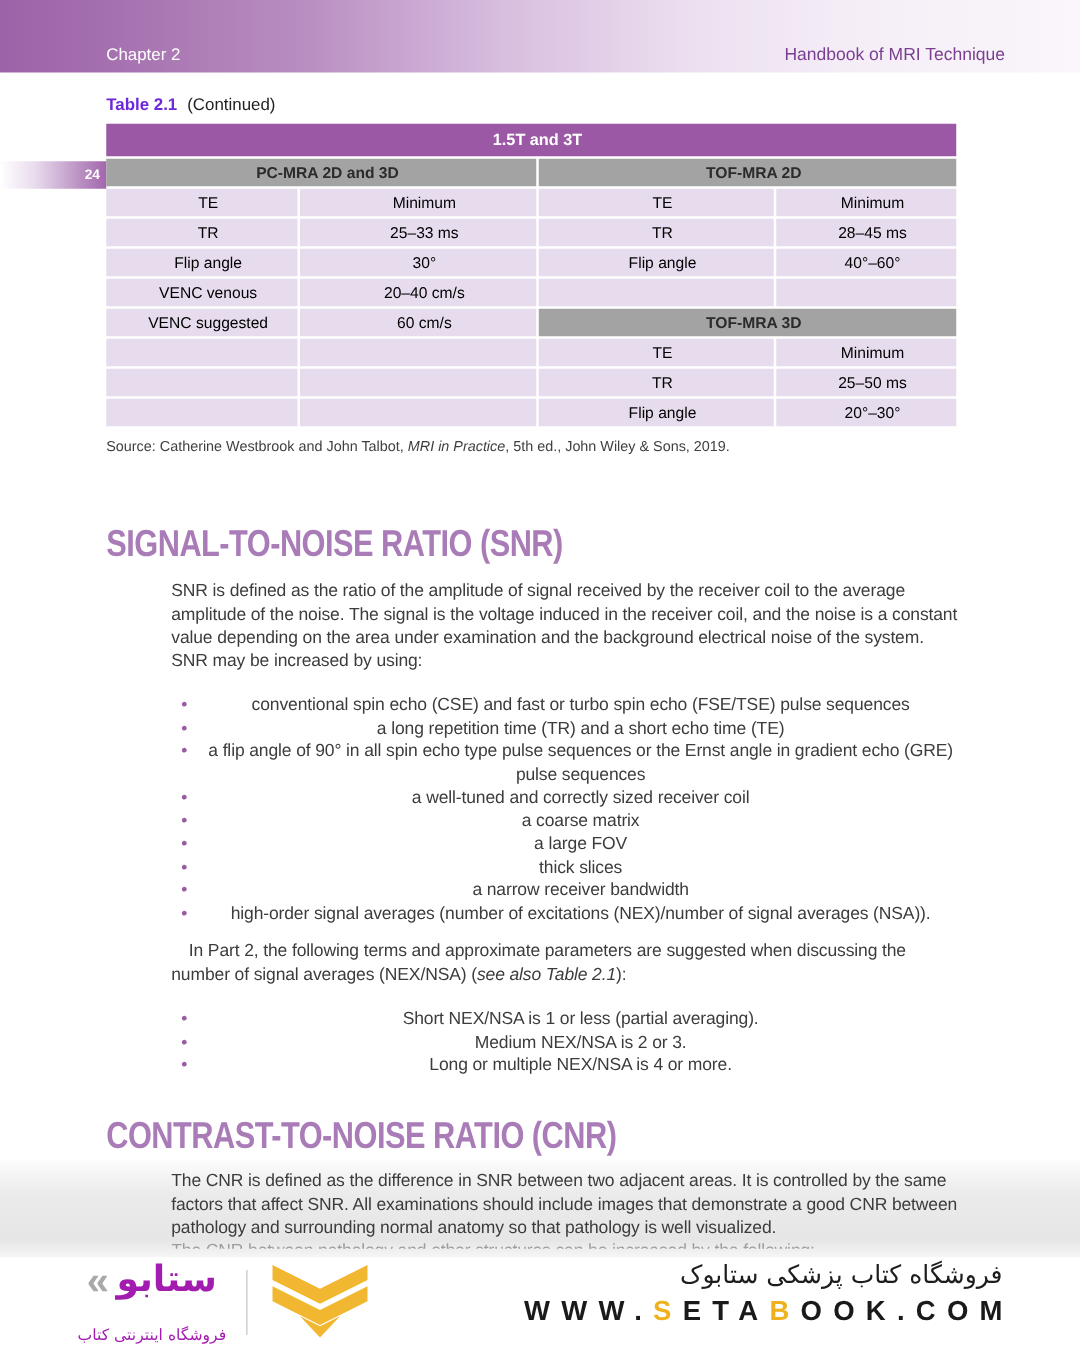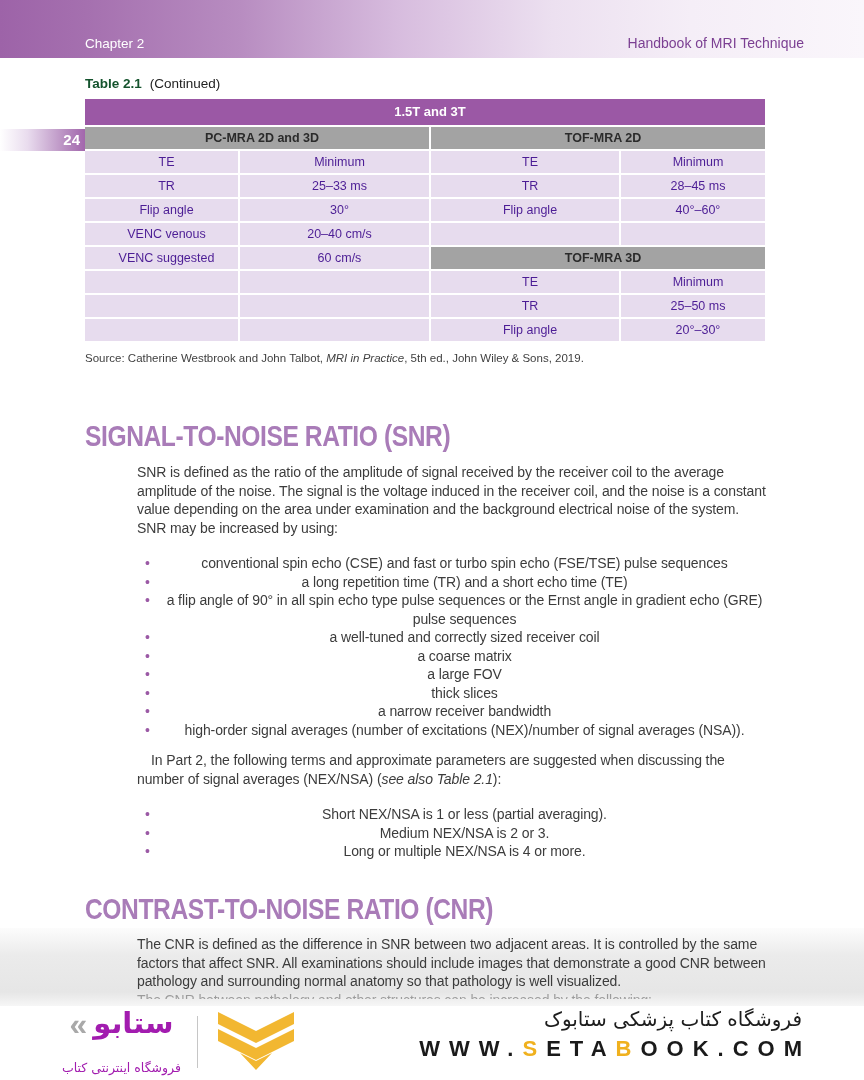"Table 2.1" .caption .lbl { color: #14532d -> #6d28d9 }
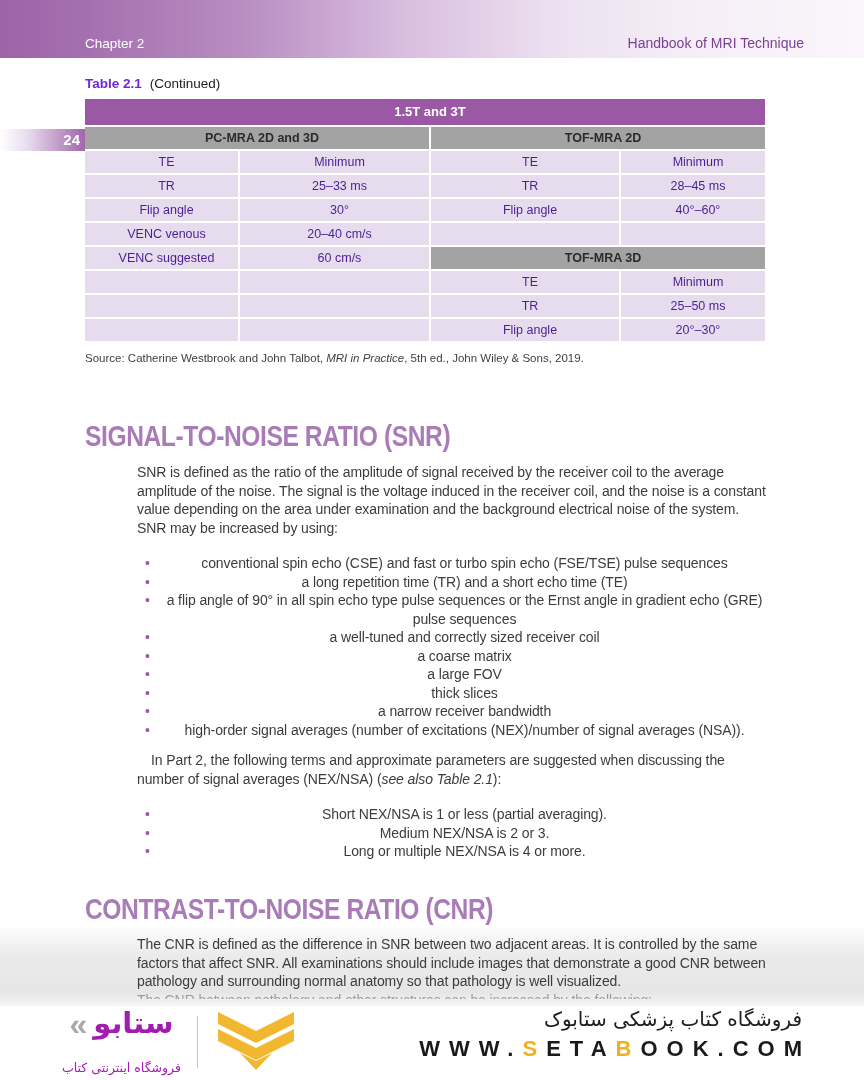"24" .page-tab { font-size: 15px -> 11px }
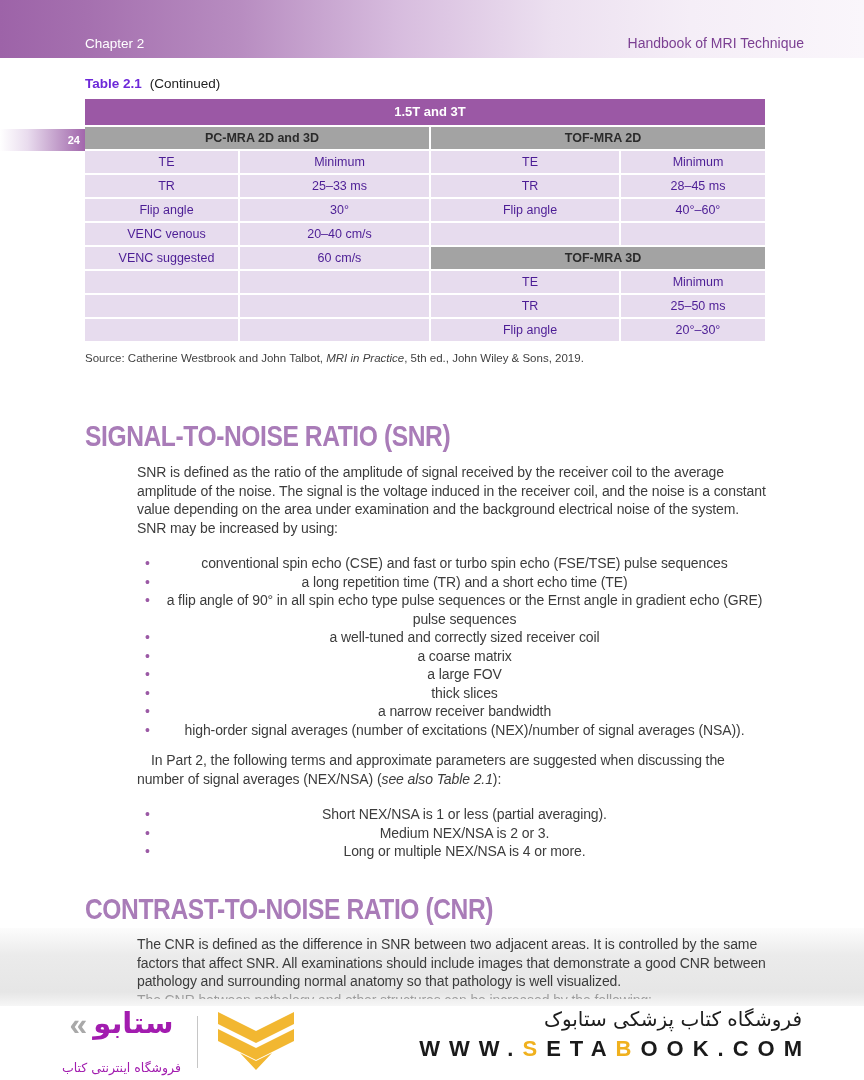"TE" .mri-table > div { color: #4c1d95 -> #000000 }
